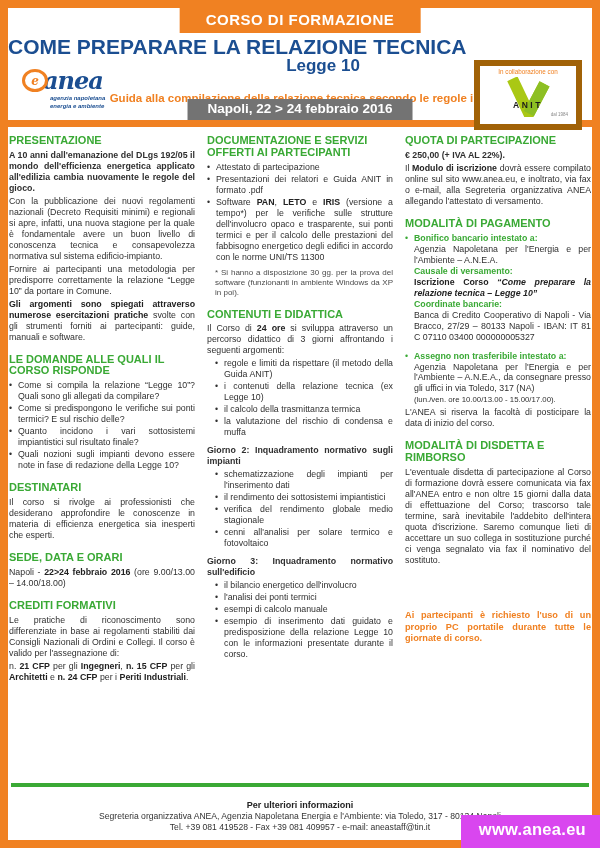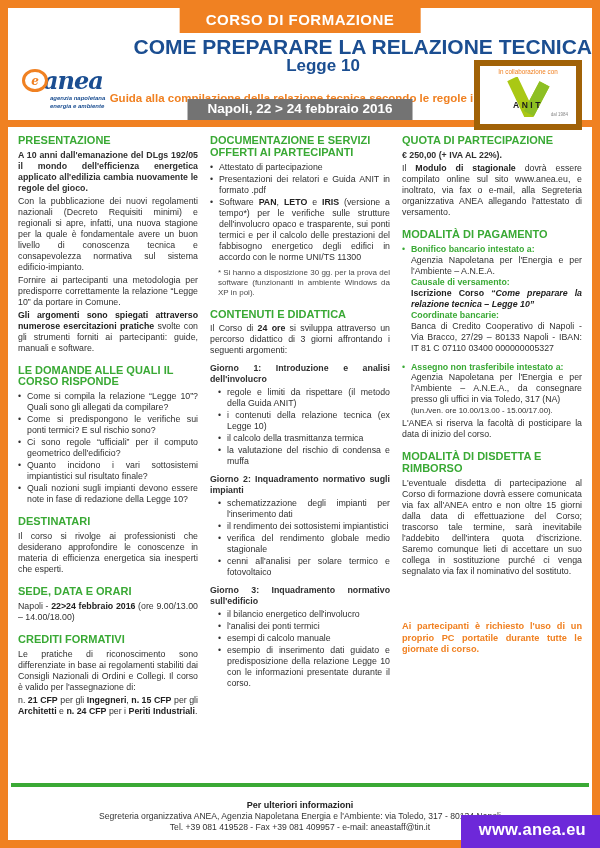"COME PREPARARE LA RELAZIONE TECNICA" .title { text-align: right -> left }
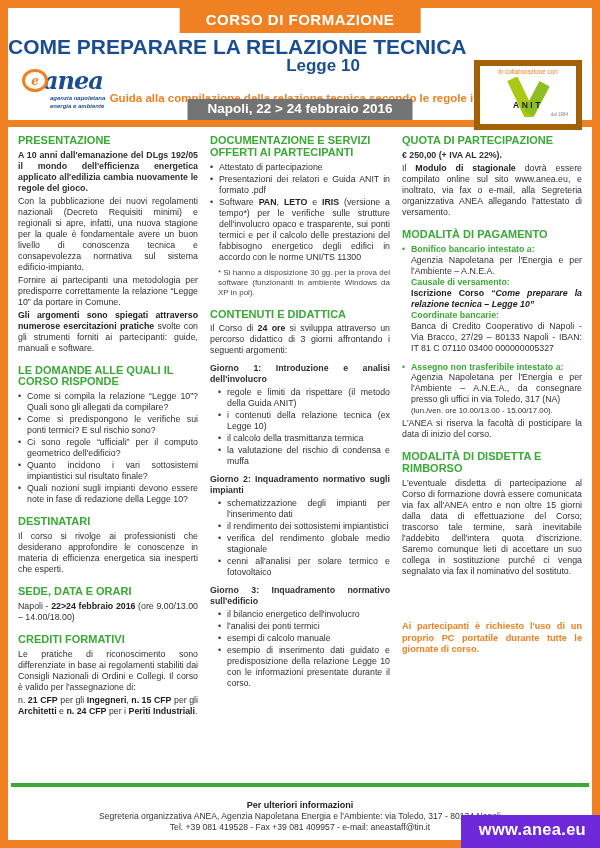"PRESENTAZIONE" main { padding: 6px 10px 0 -> 6px 1px 0 }
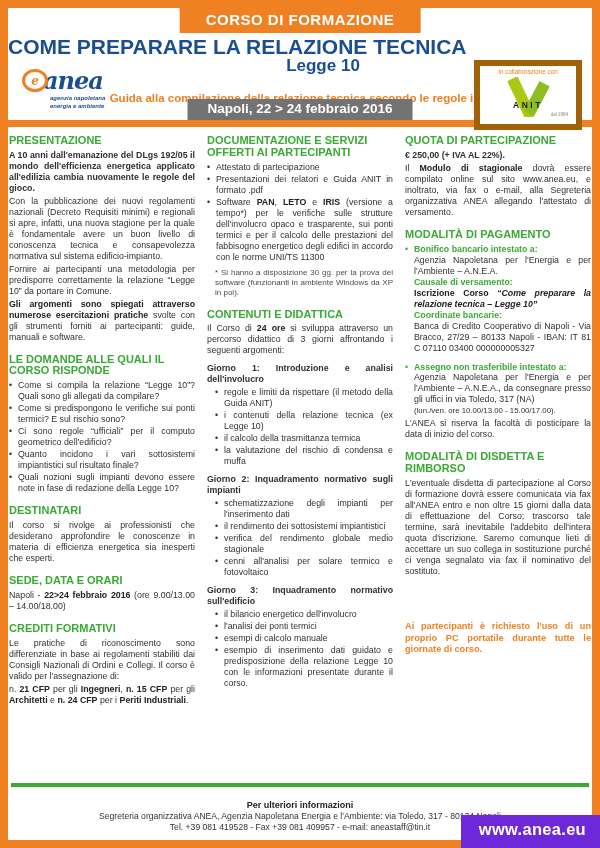"Modulo di stagionale" b { text: stagionale -> iscrizione }
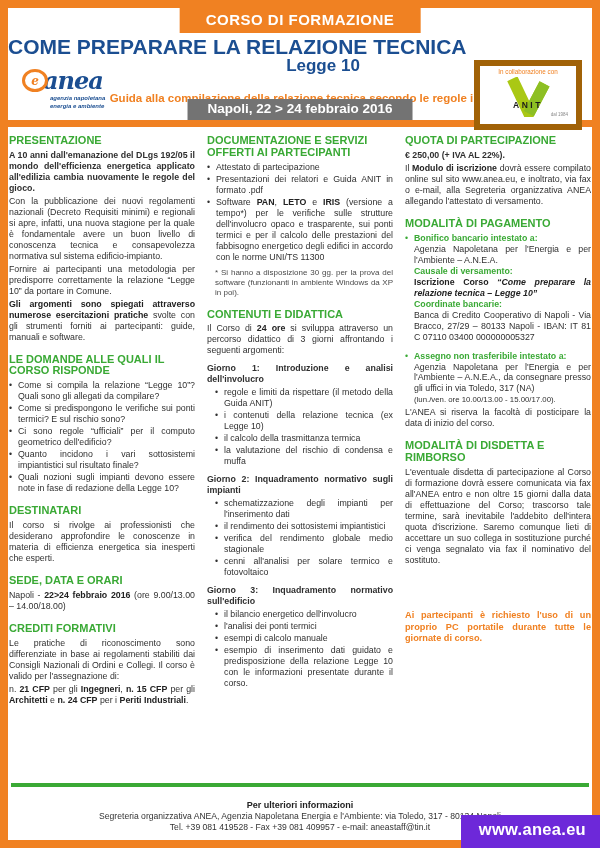"Giorno 1: Introduzione e analisi" p.dayhead { html: <p>Giorno 1: Introduzione e analisi dell'involucro</p> -> none }
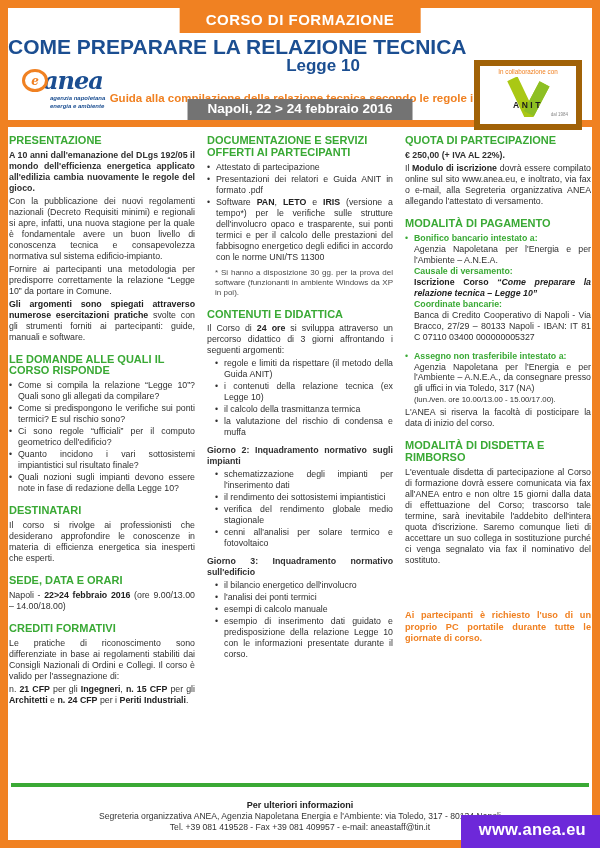"Come si predispongono le verifiche" li { text: sono -> delle }
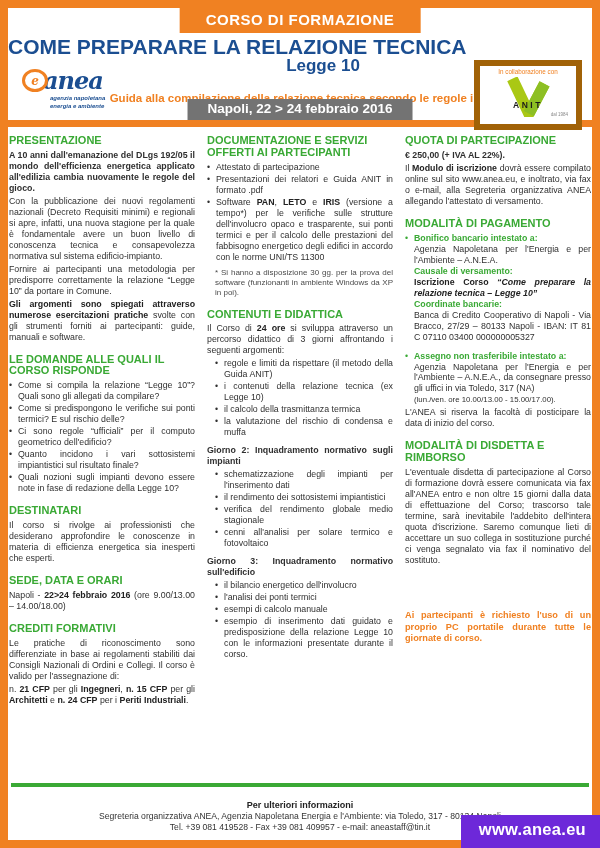"Ci sono regole “ufficiali” per" li { html: <li>Ci sono regole “ufficiali” per il computo geometrico dell'edificio?</li> -> none }
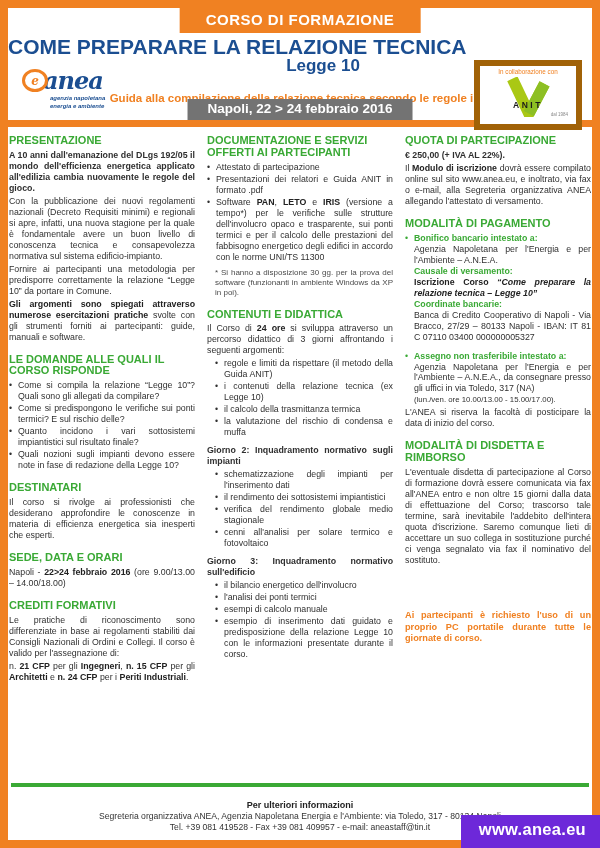"www.anea.eu" .site-box { background: #6d28d9 -> #d946ef }
